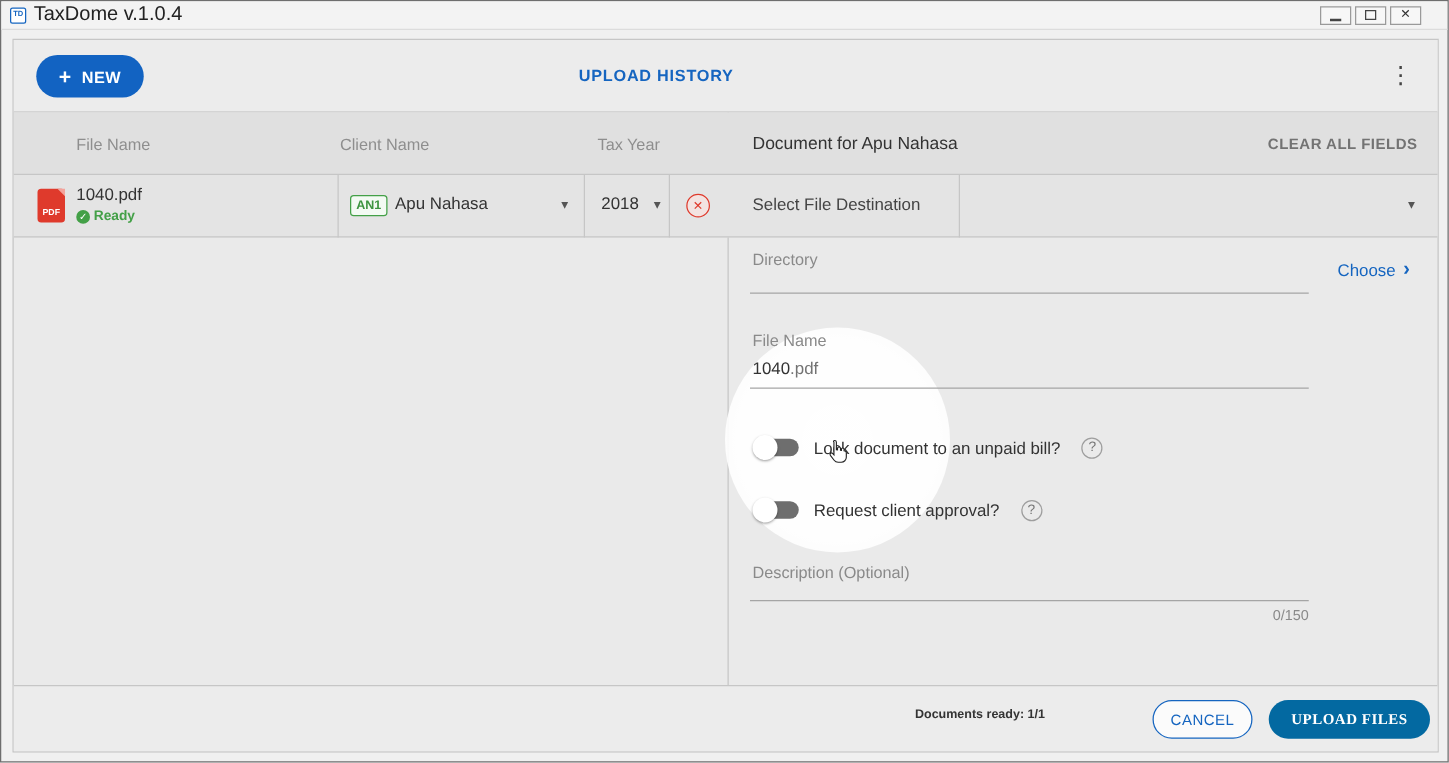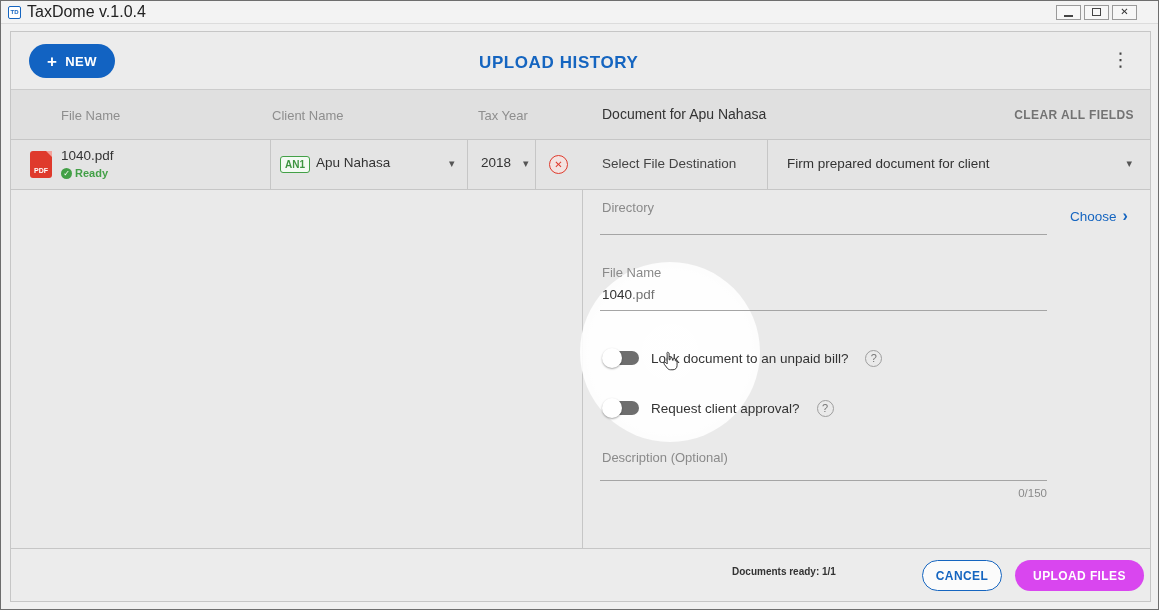"UPLOAD HISTORY" .upload-history { font-size: 17px -> 13px; left: 468px -> 452px }
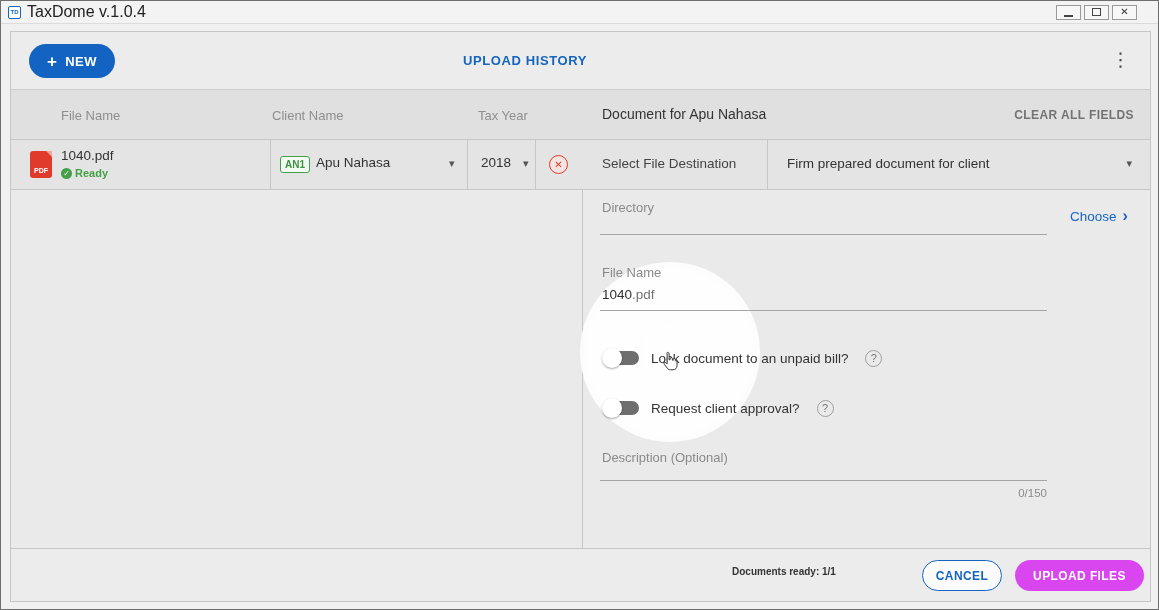"Firm prepared document for client" span.dest-value { html: <span>Firm prepared document for client</span> -> none }
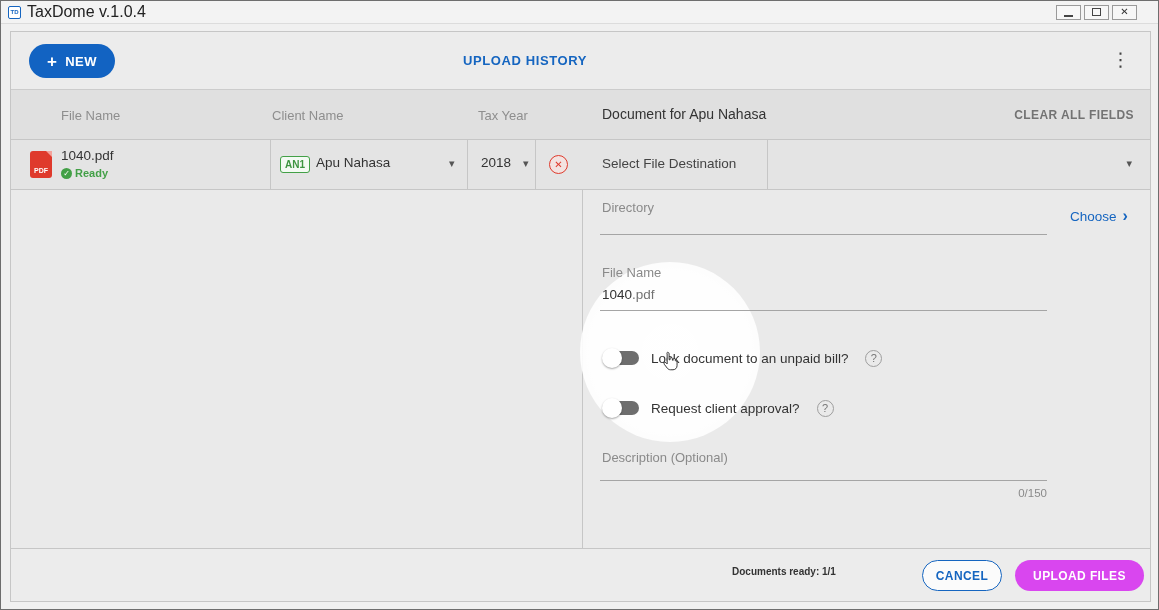"CANCEL" .btn-cancel { font-weight: bold -> normal }
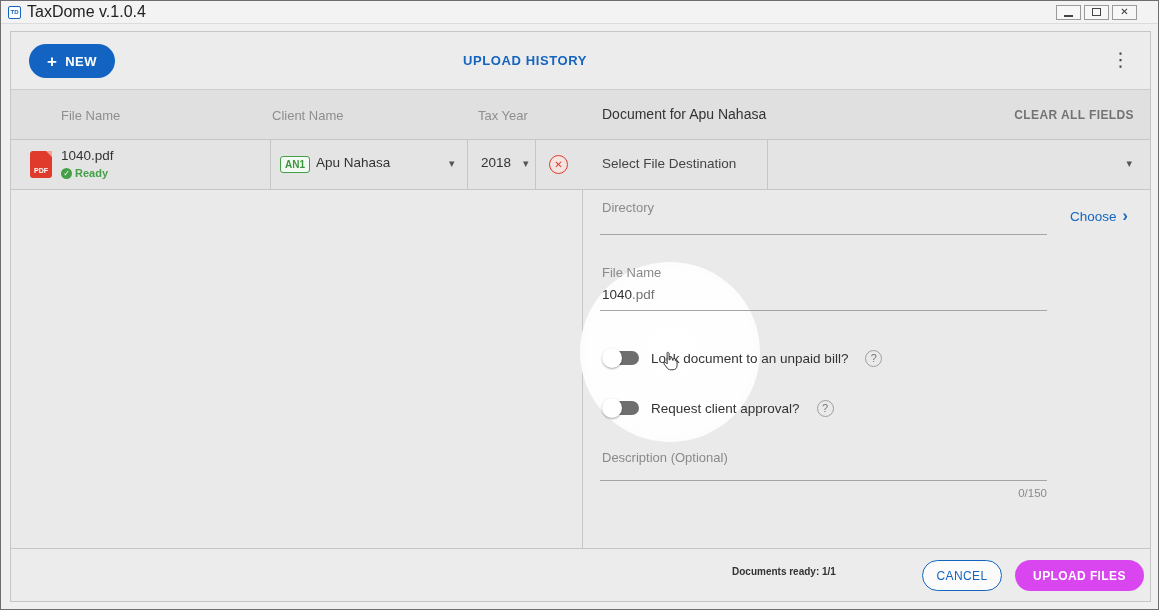"UPLOAD FILES" .btn-upload { background: #d946ef -> #0369a1; font-family: Liberation Sans, sans-serif -> Liberation Serif, serif }
